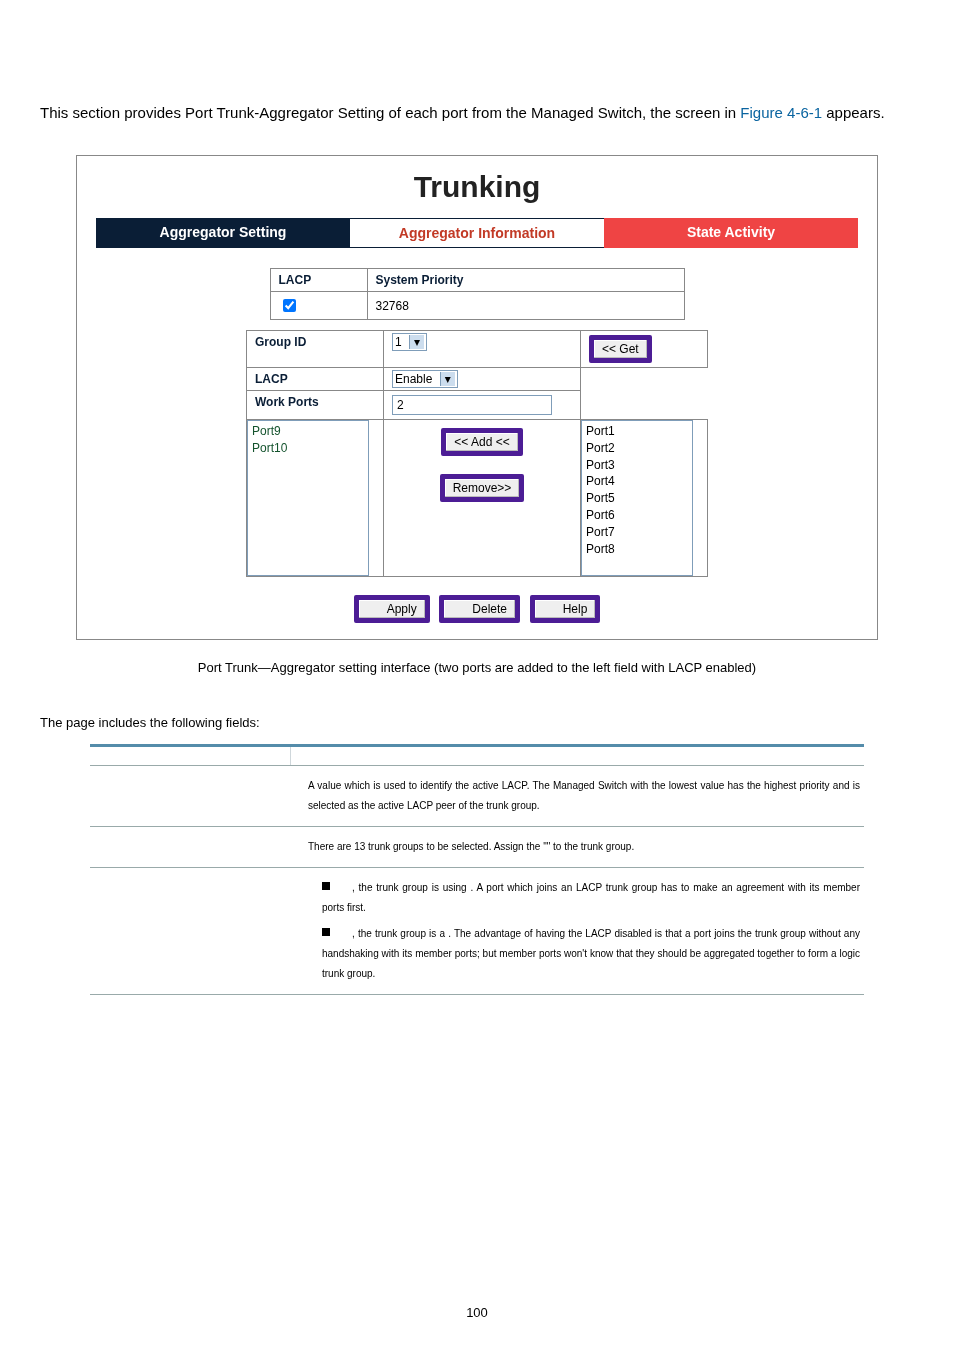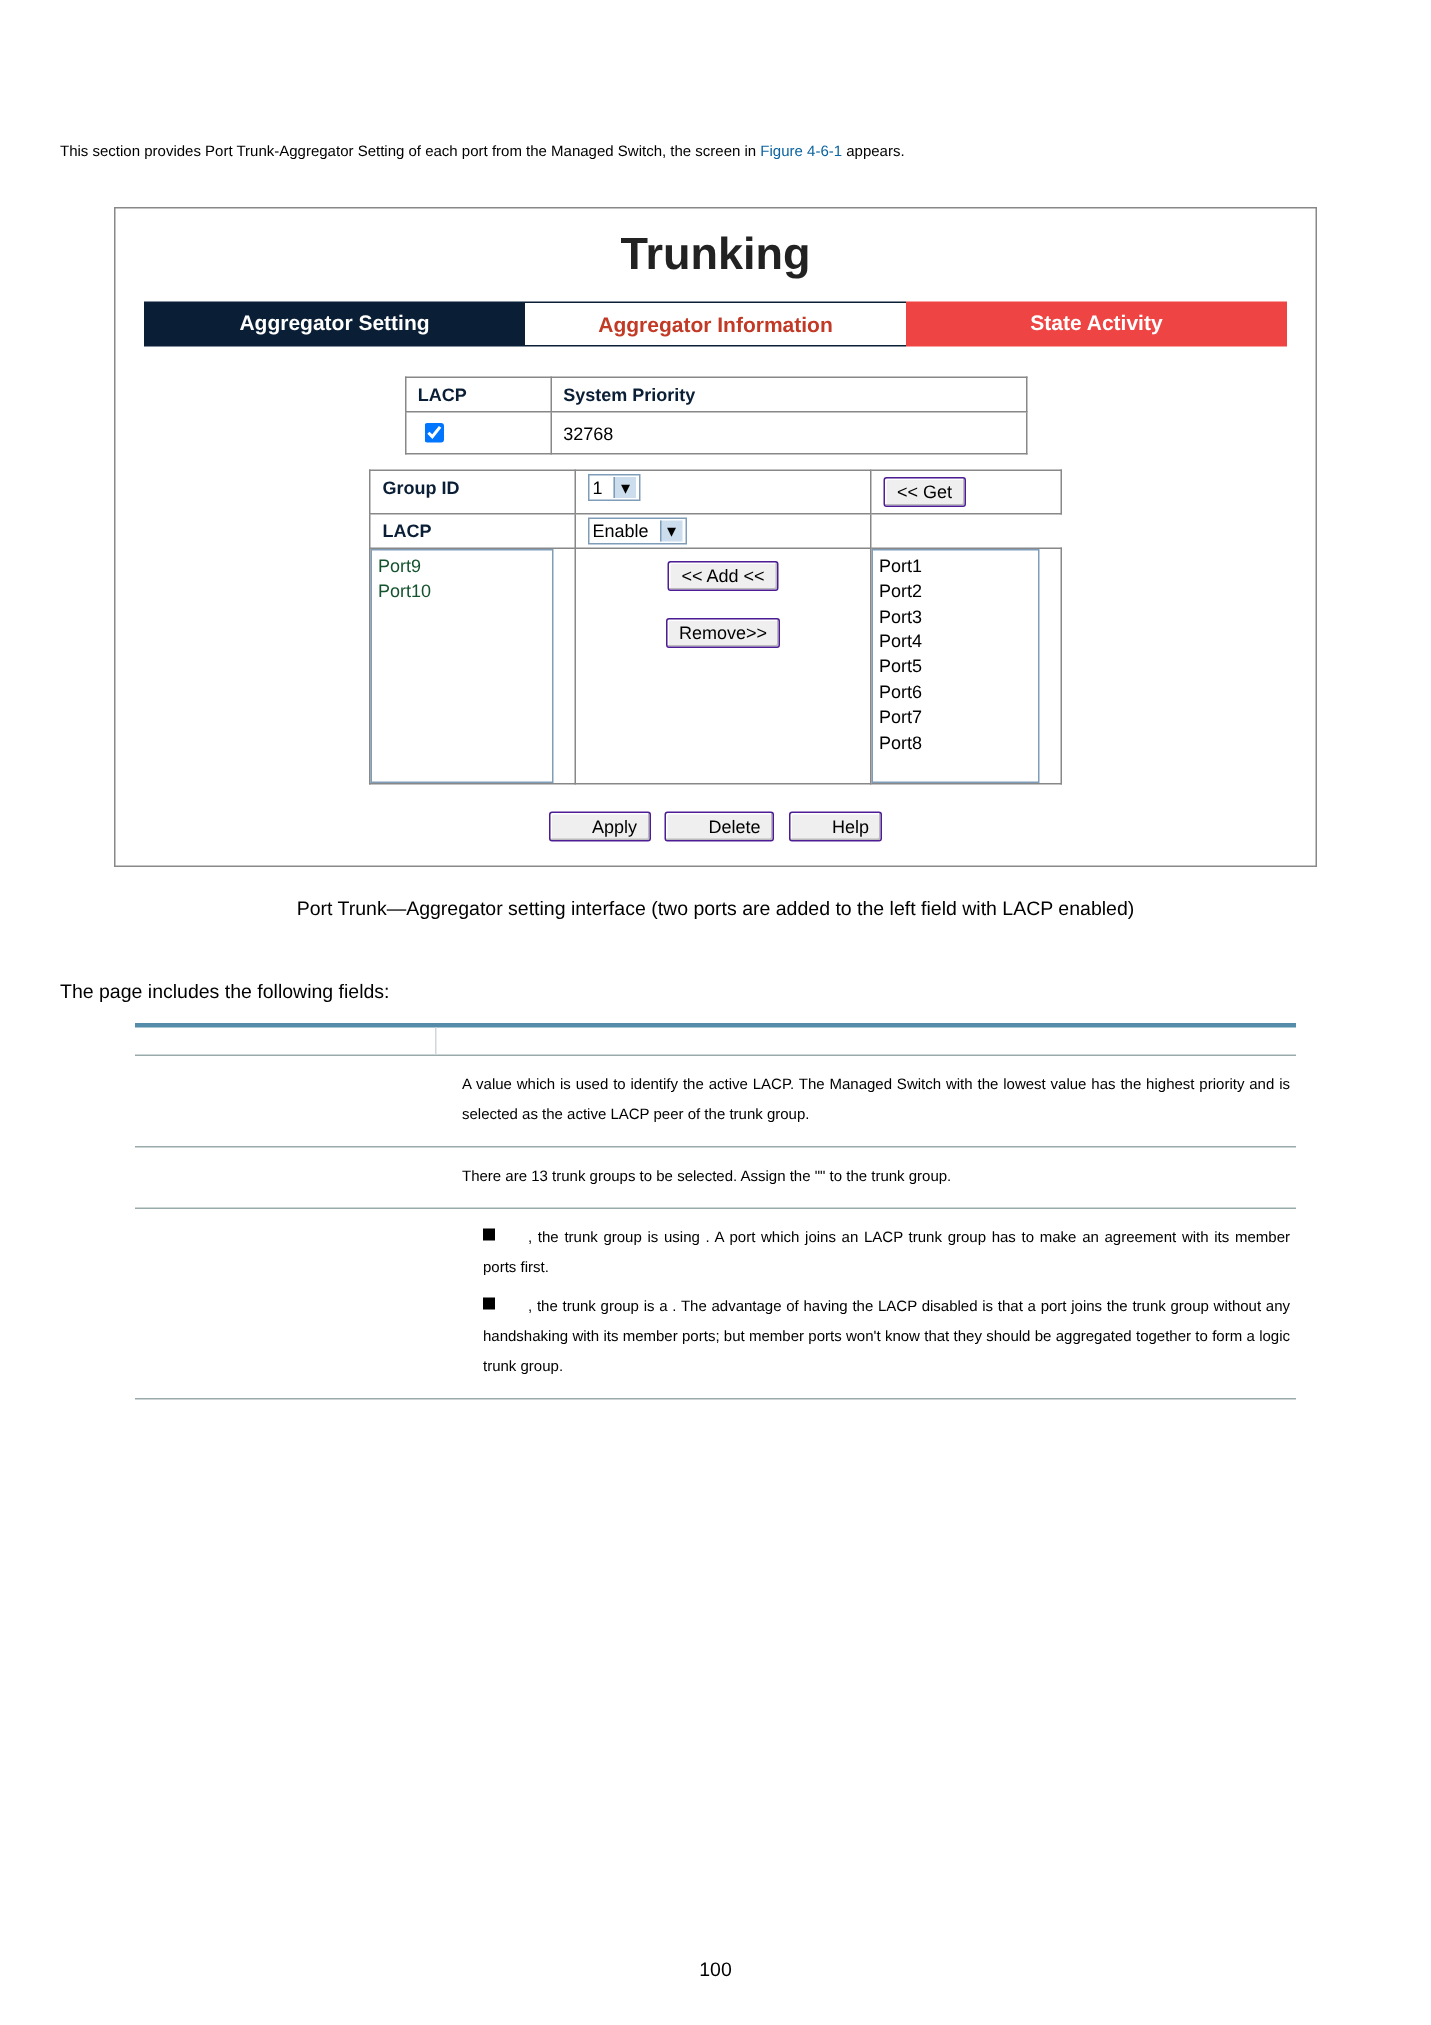"This section provides Port" .intro { font-size: 10px -> 15px }
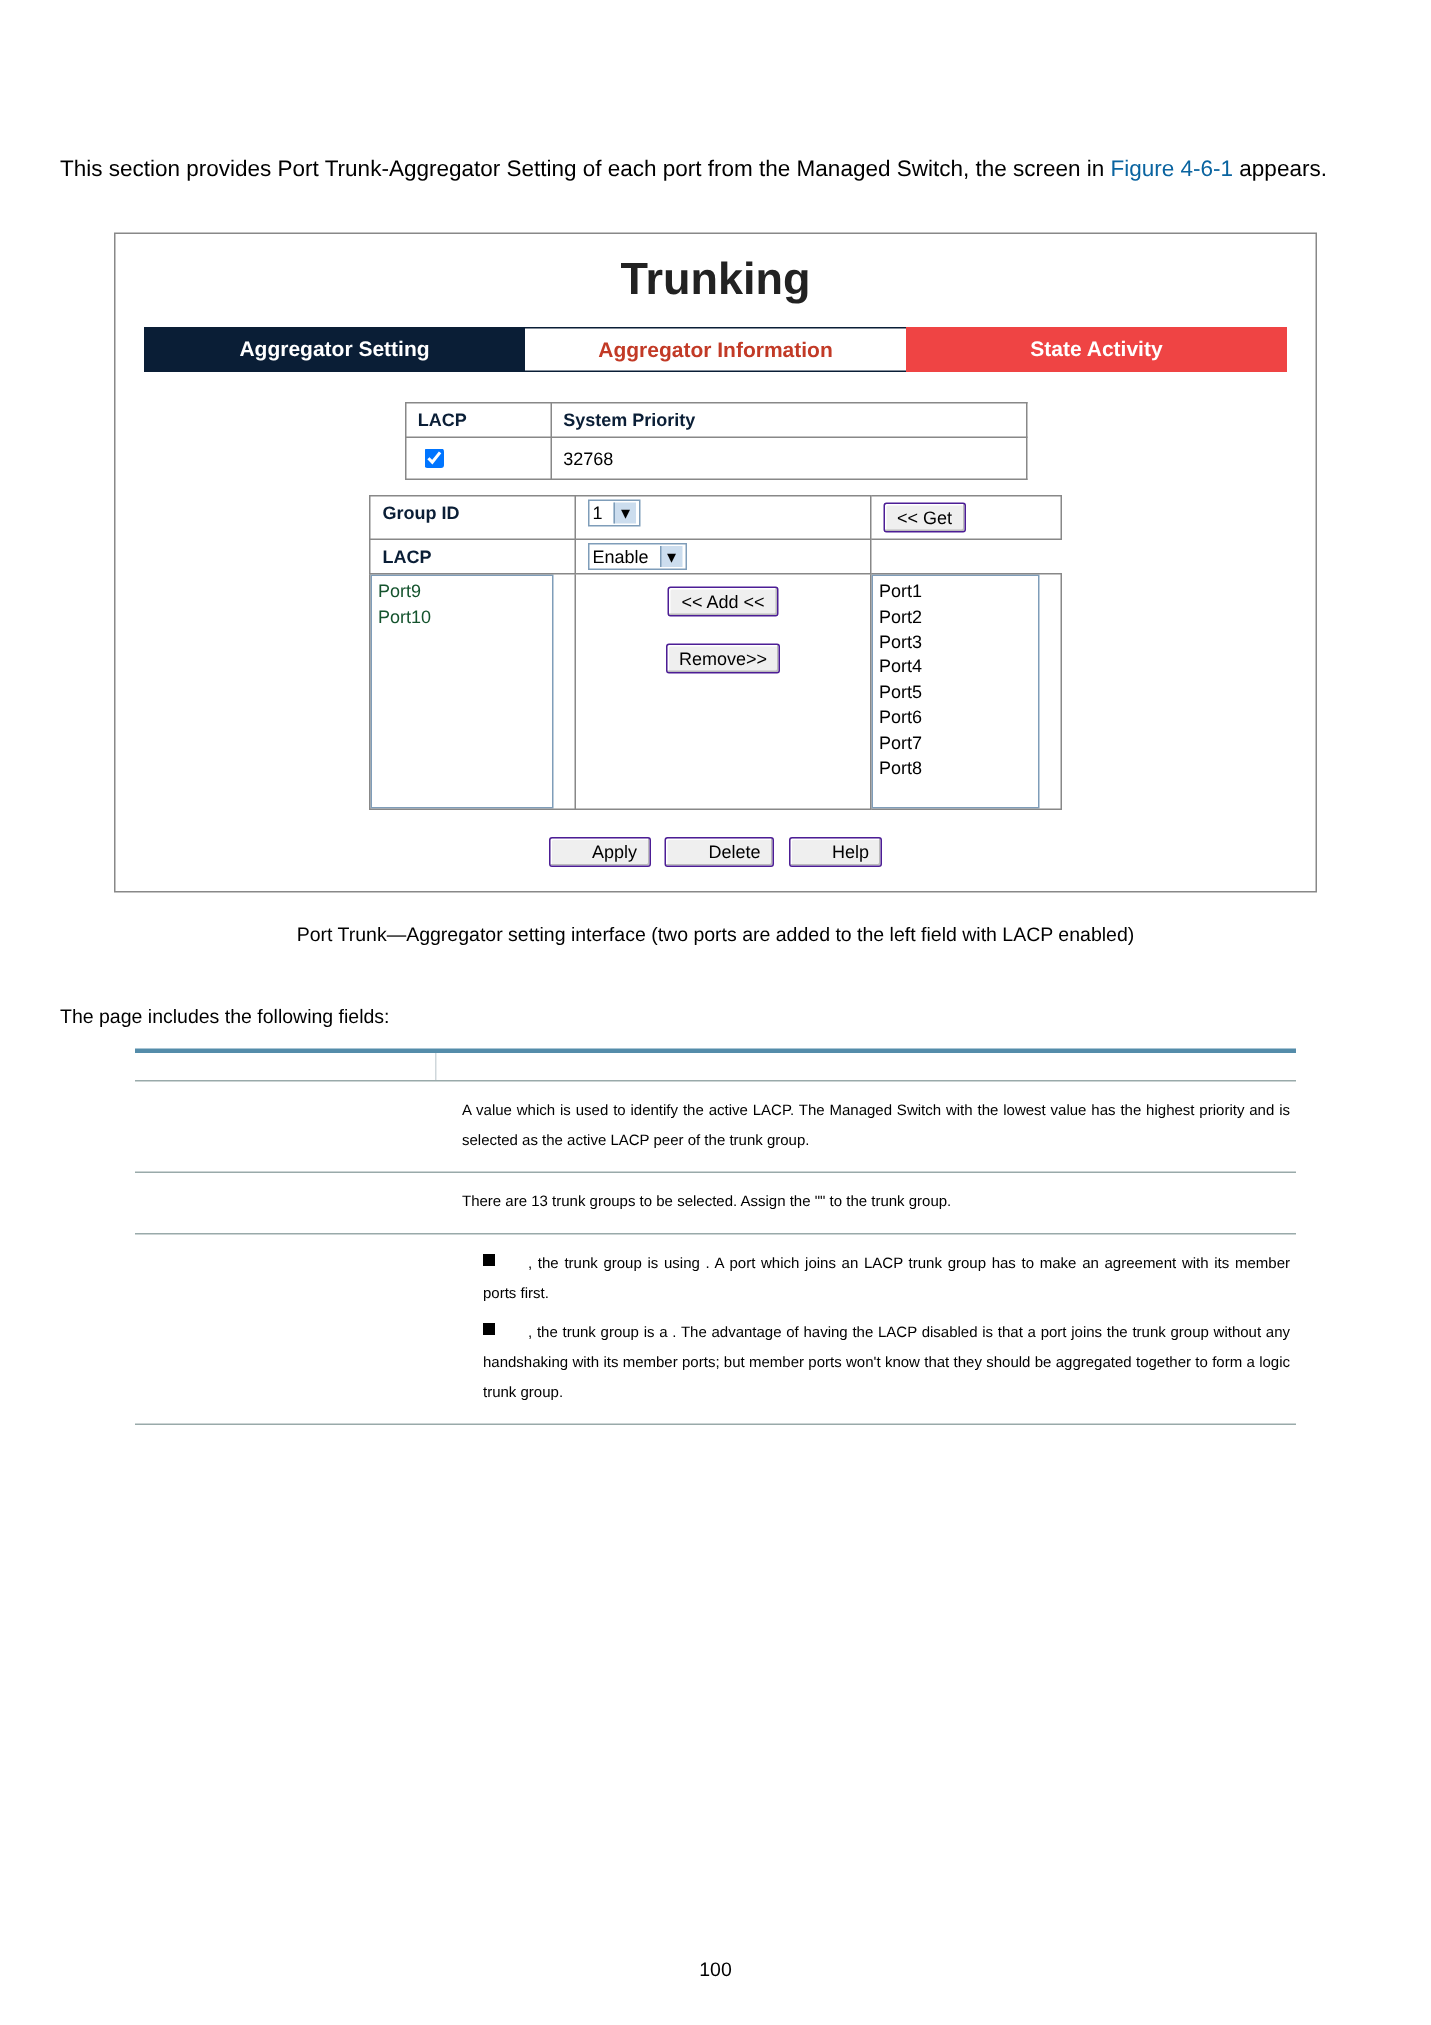"<< Get" .btn { border: 1px solid #4c1d95 -> 5px solid #4c1d95 }
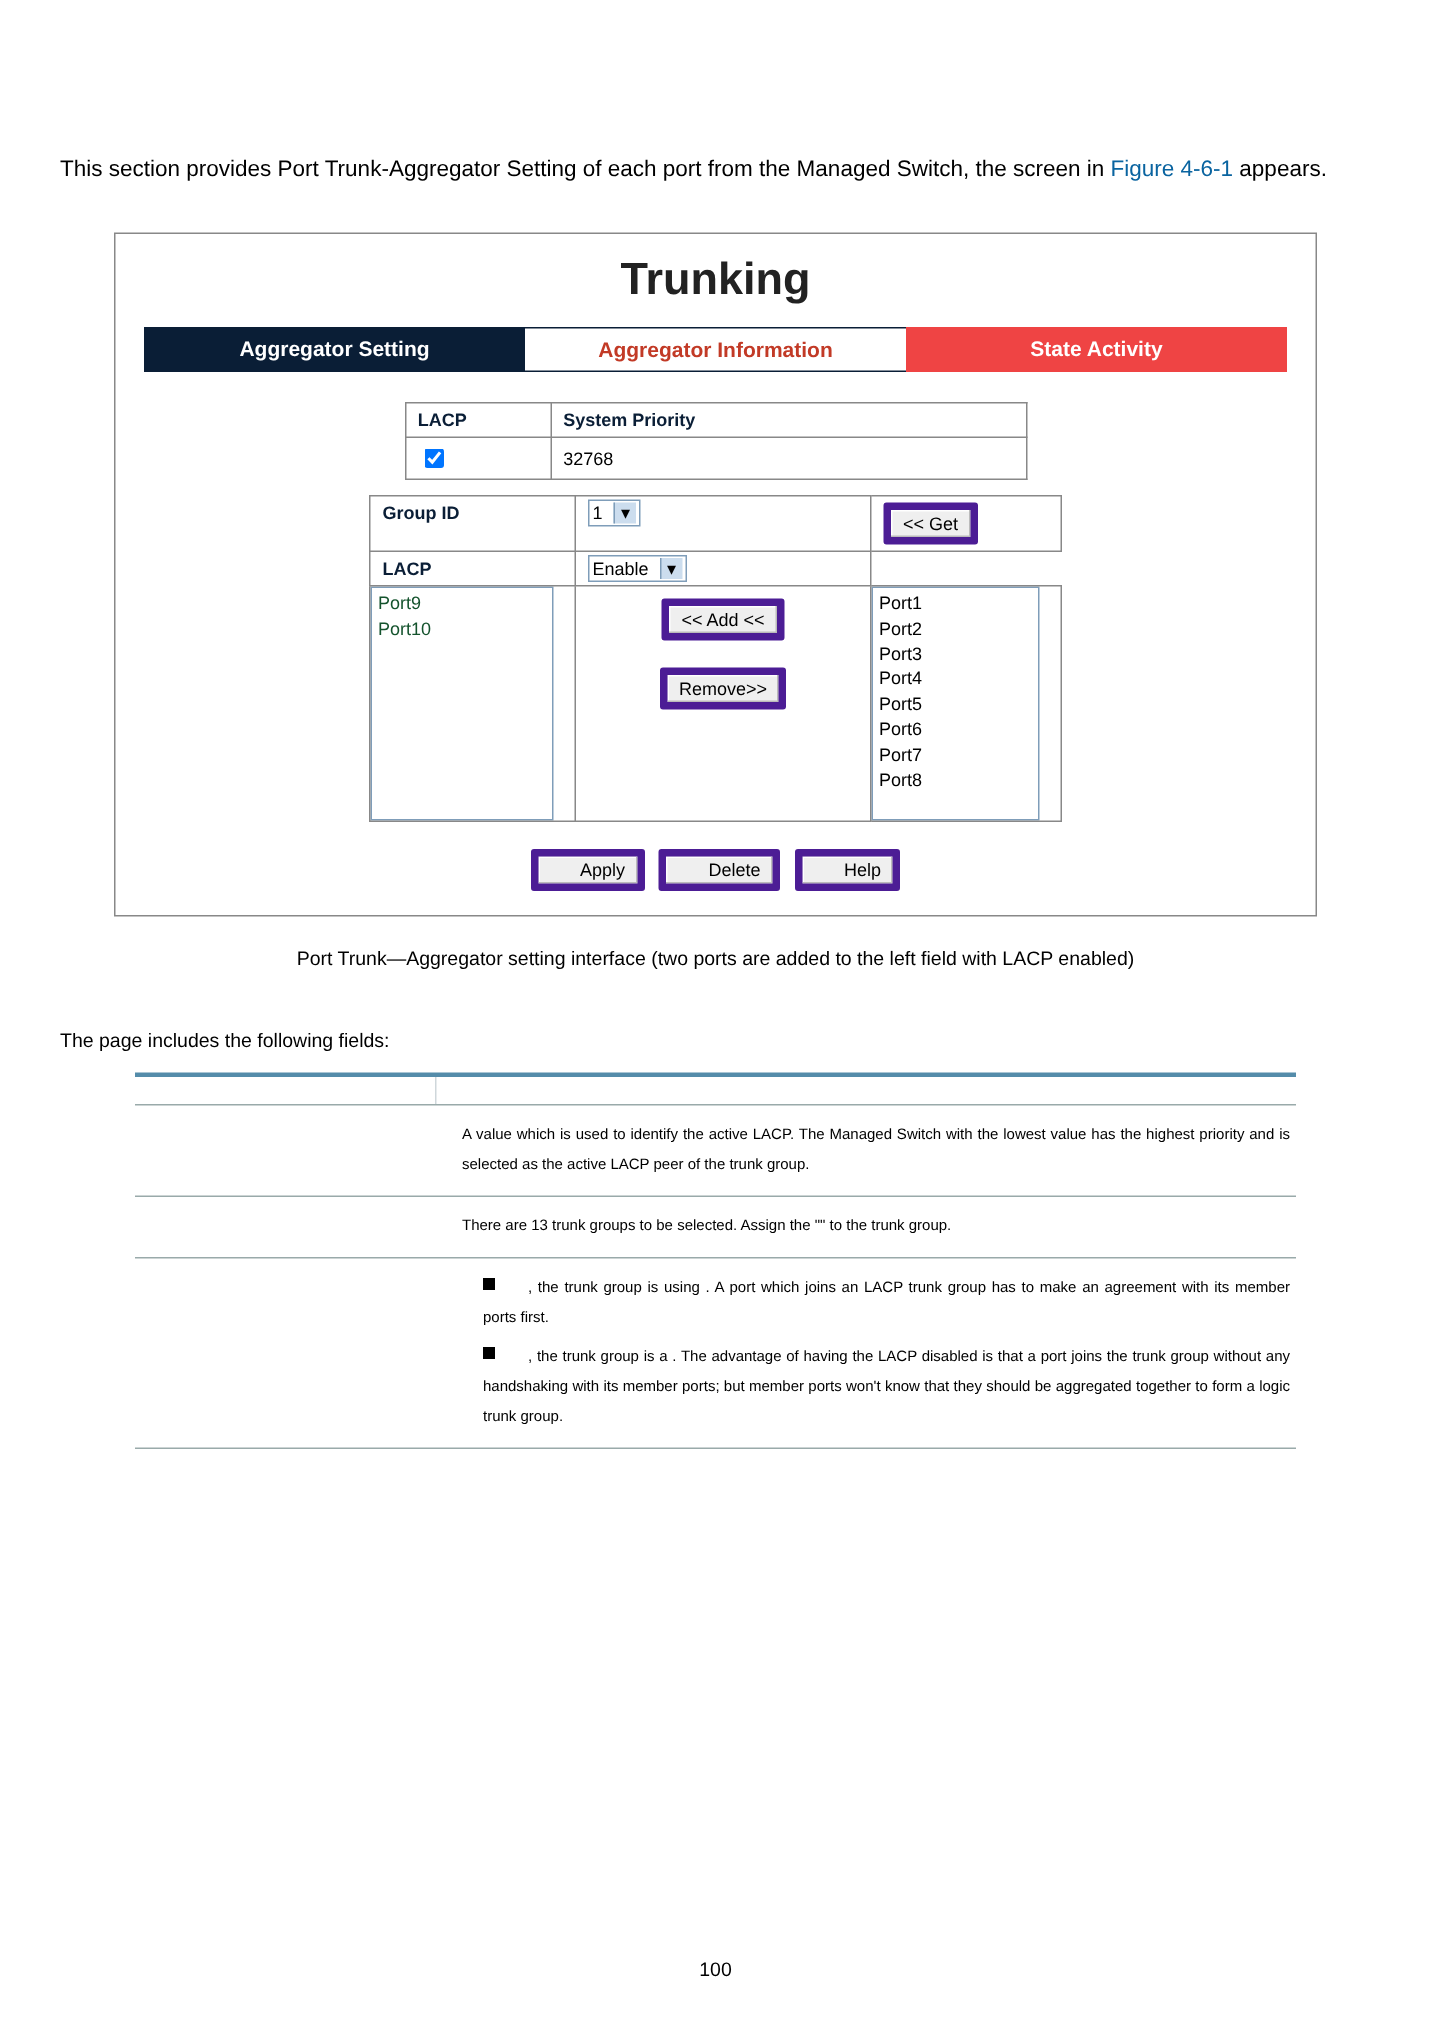"Work Ports" tr { html: none -> <tr> <td>Work Ports</td> <td> <span>2</span> </td> <td></td> </tr> }
